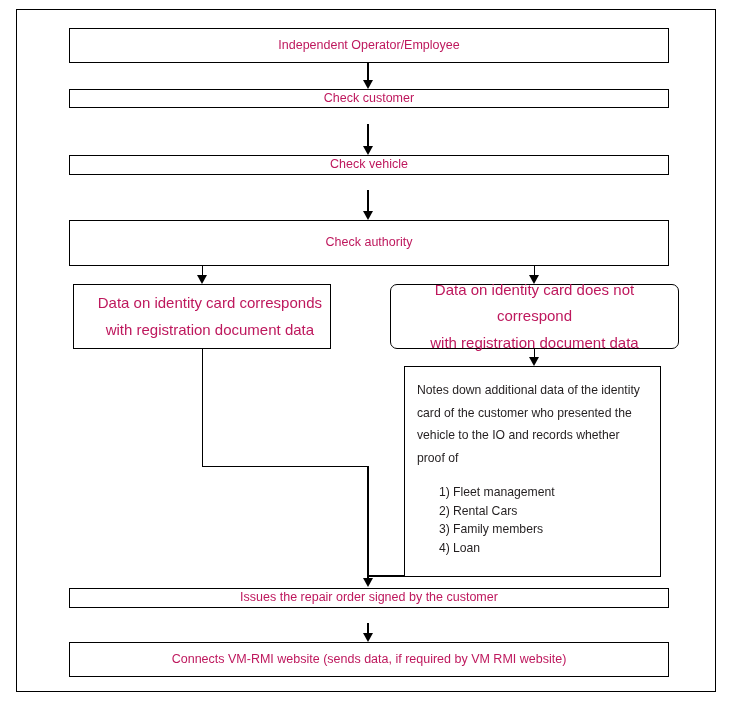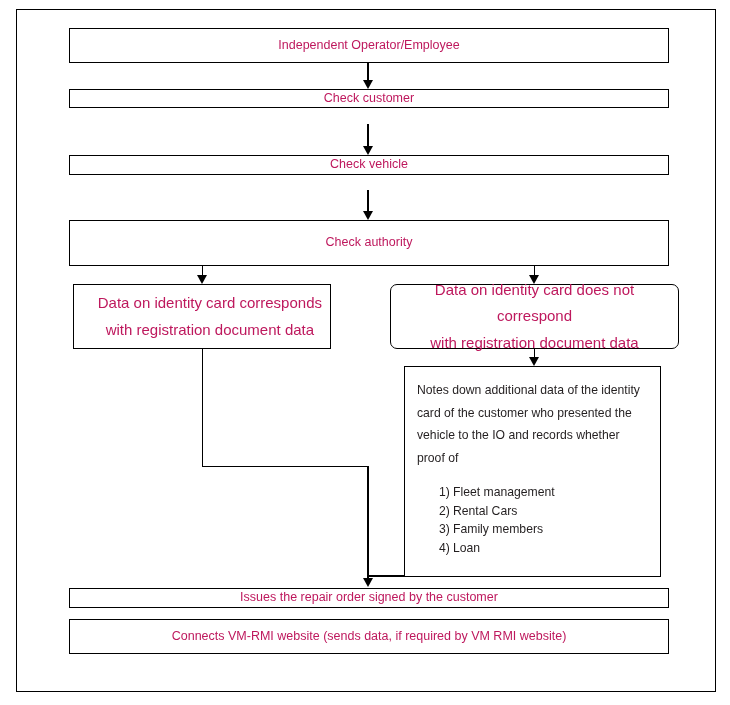"Connects VM-RMI website (sends data," div.node { top: 619px -> 642px }
